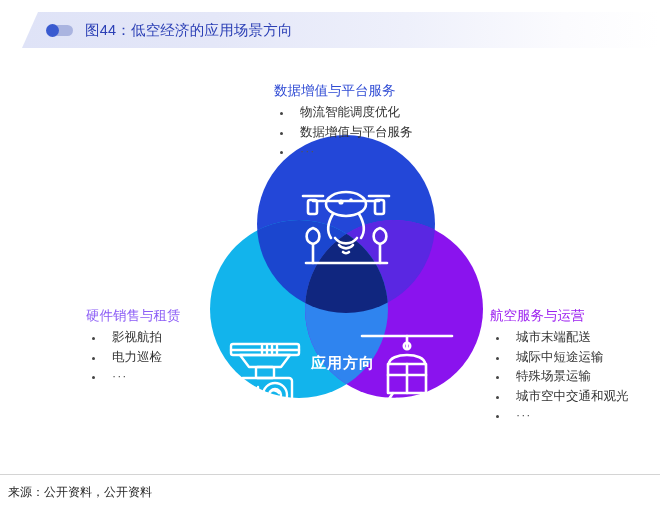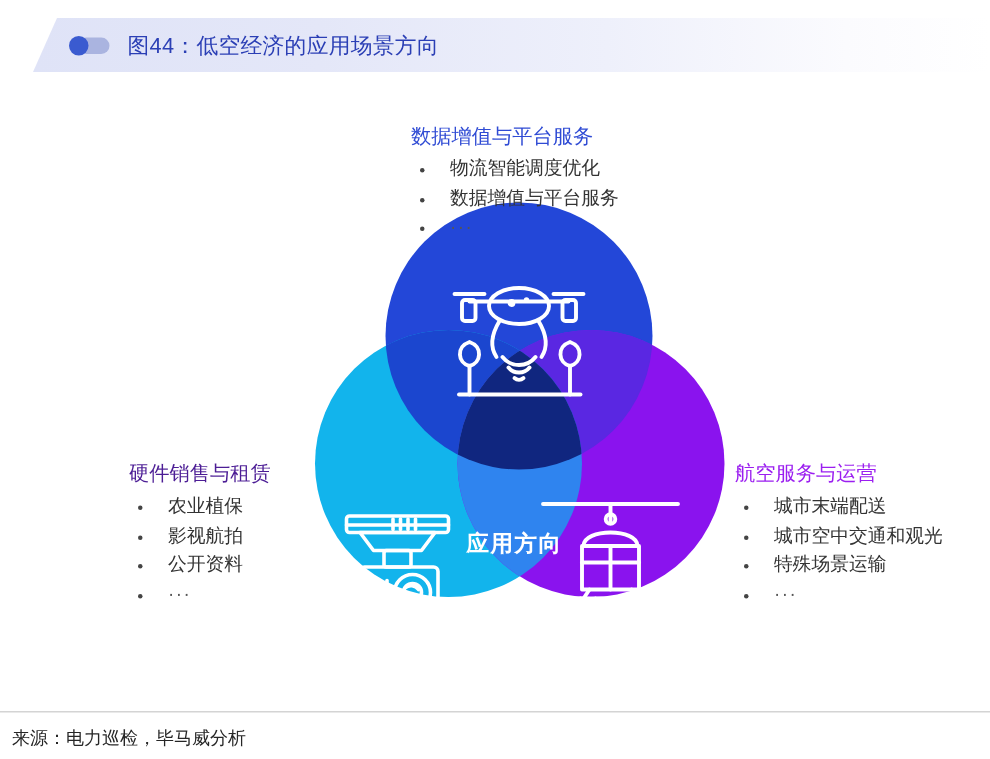"硬件销售与租赁" #group-left .group-title { color: #4c1d95 -> #8b5cf6 }
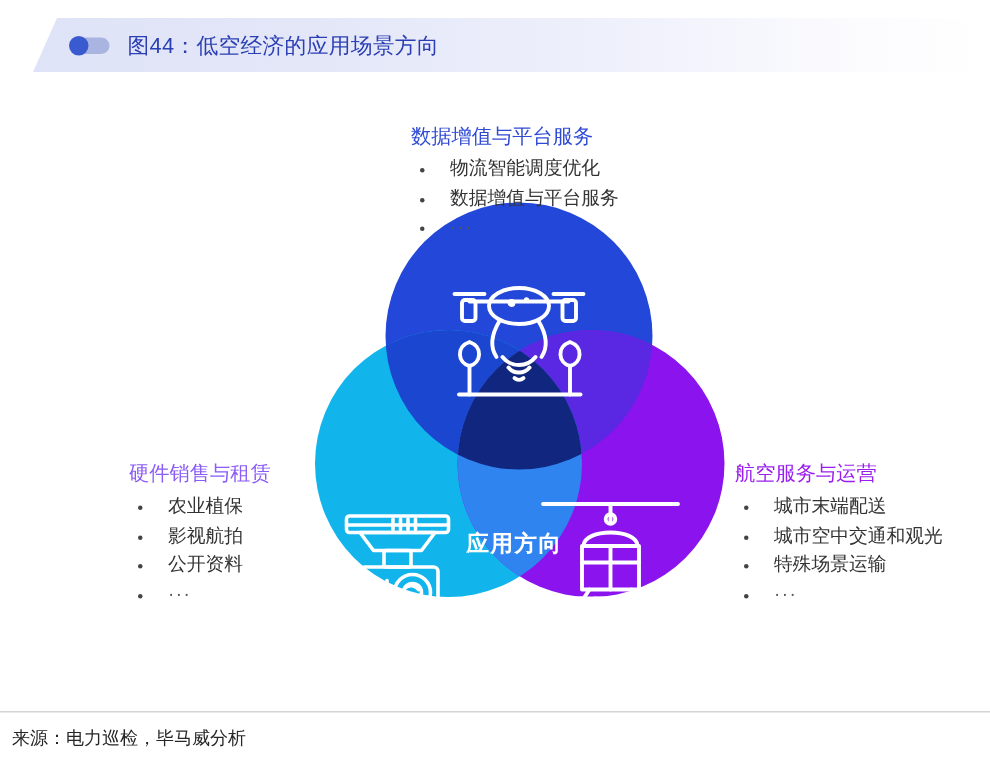"农业植保" li { html: <li>农业植保</li> -> none }
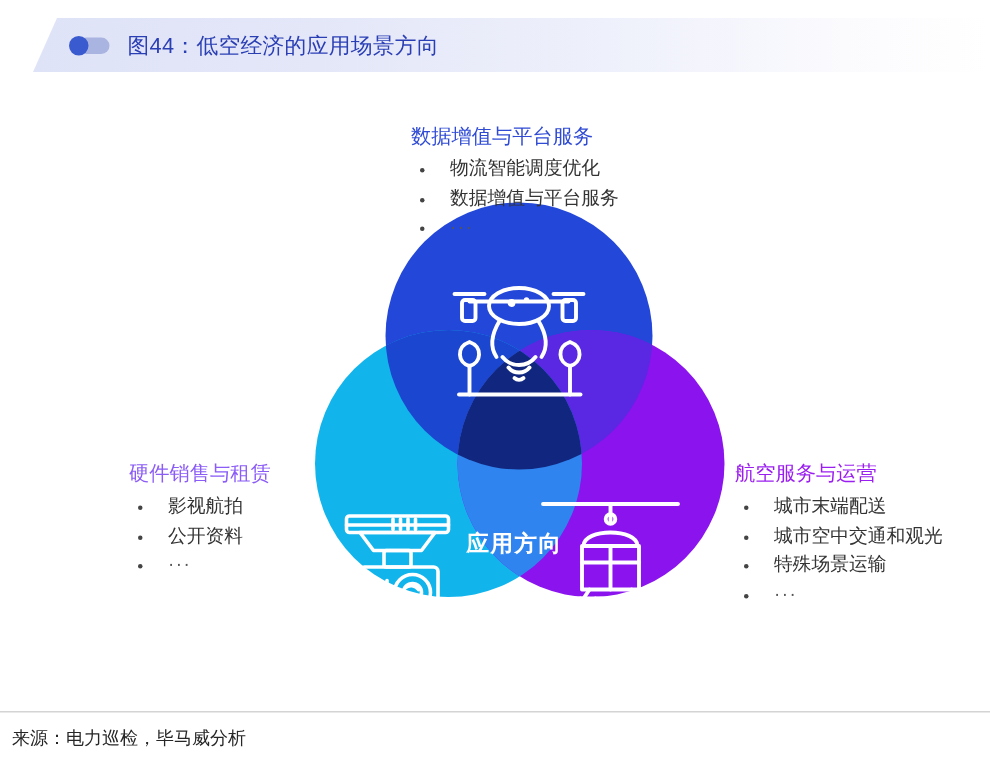"公开资料" li { text: 公开资料 -> 电力巡检 }
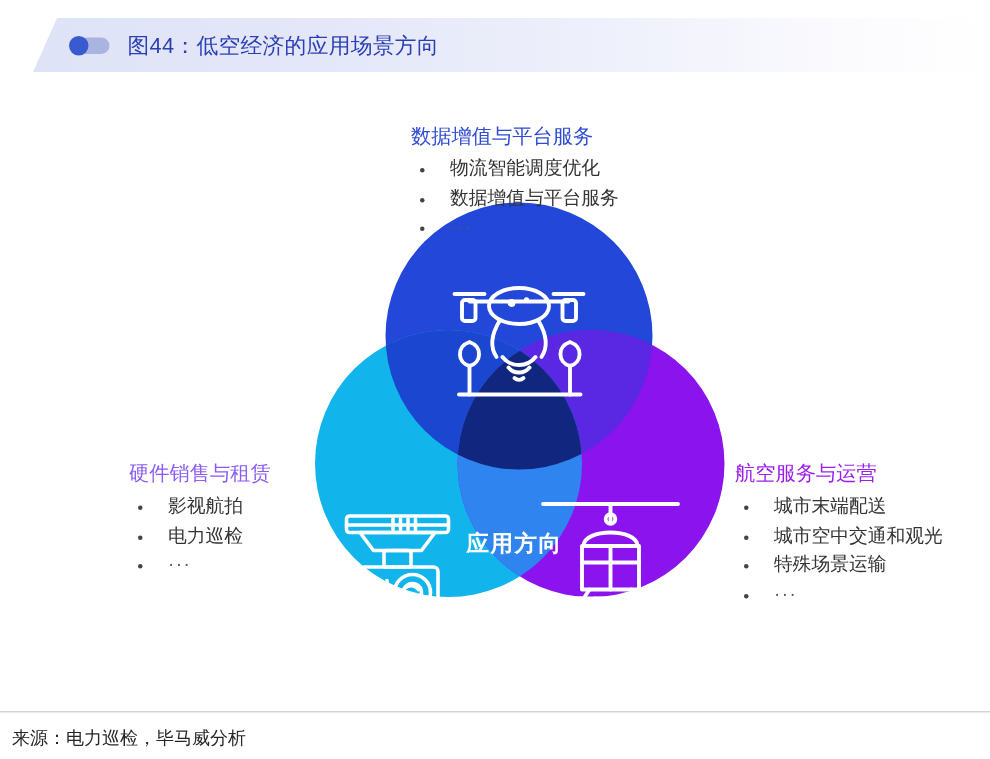"城际中短途运输" li { html: none -> <li>城际中短途运输</li> }
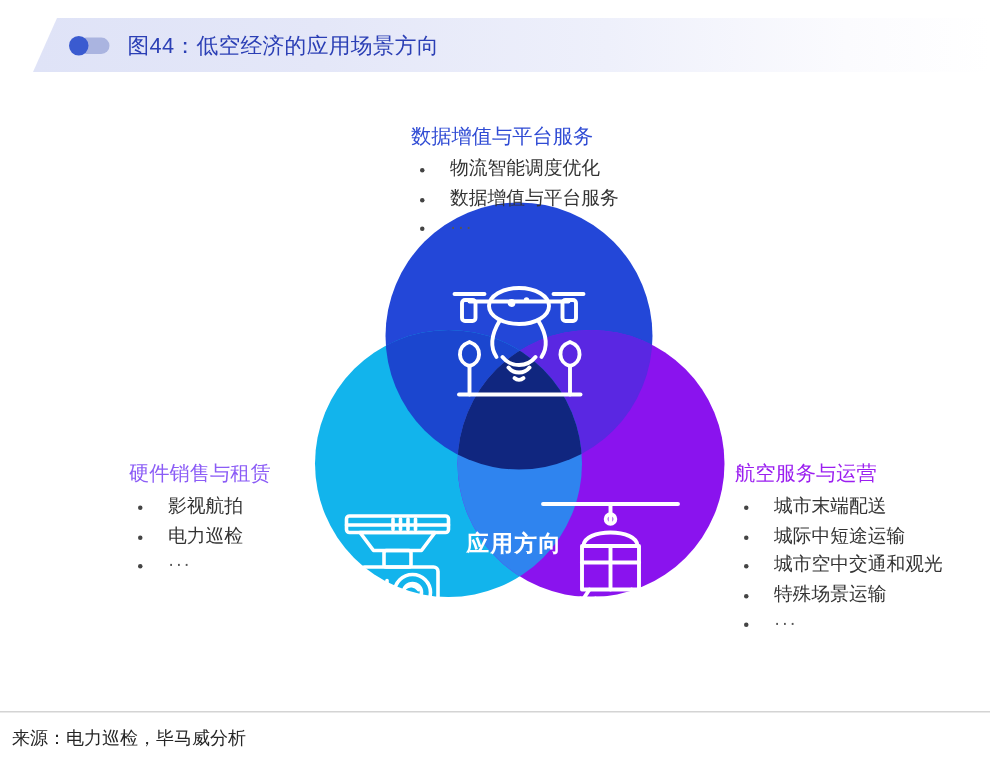"城市空中交通和观光" li { order: before "特殊场景运输" -> after "特殊场景运输" }
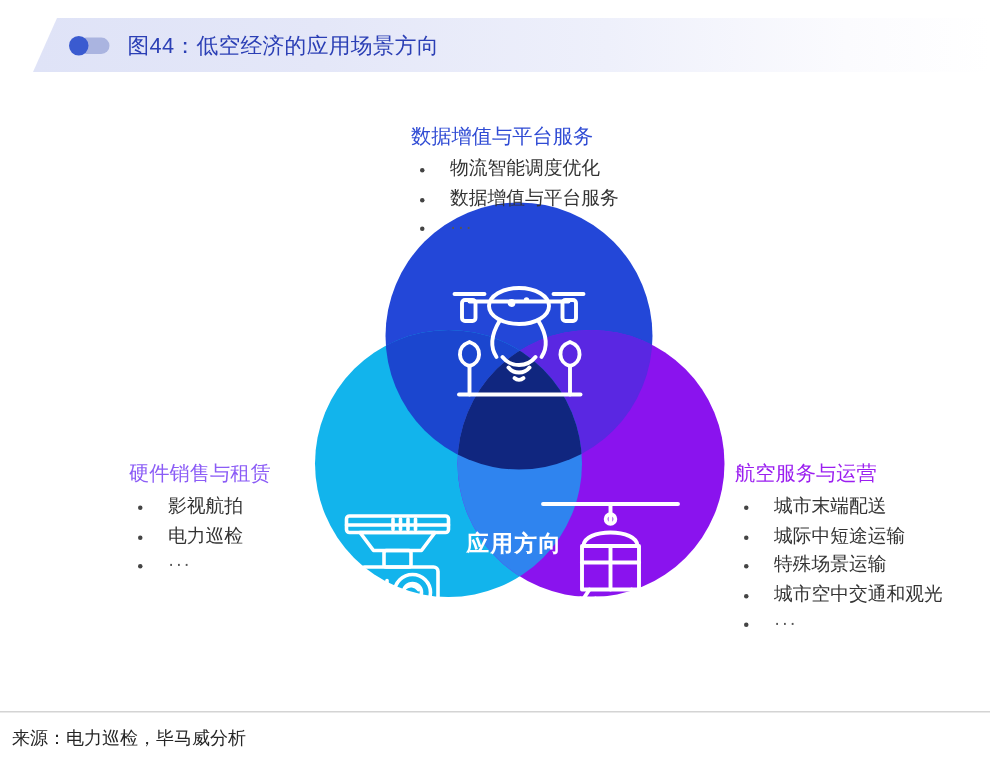"来源：电力巡检，毕马威分析" div { text: 电力巡检，毕马威分析 -> 公开资料，公开资料 }
